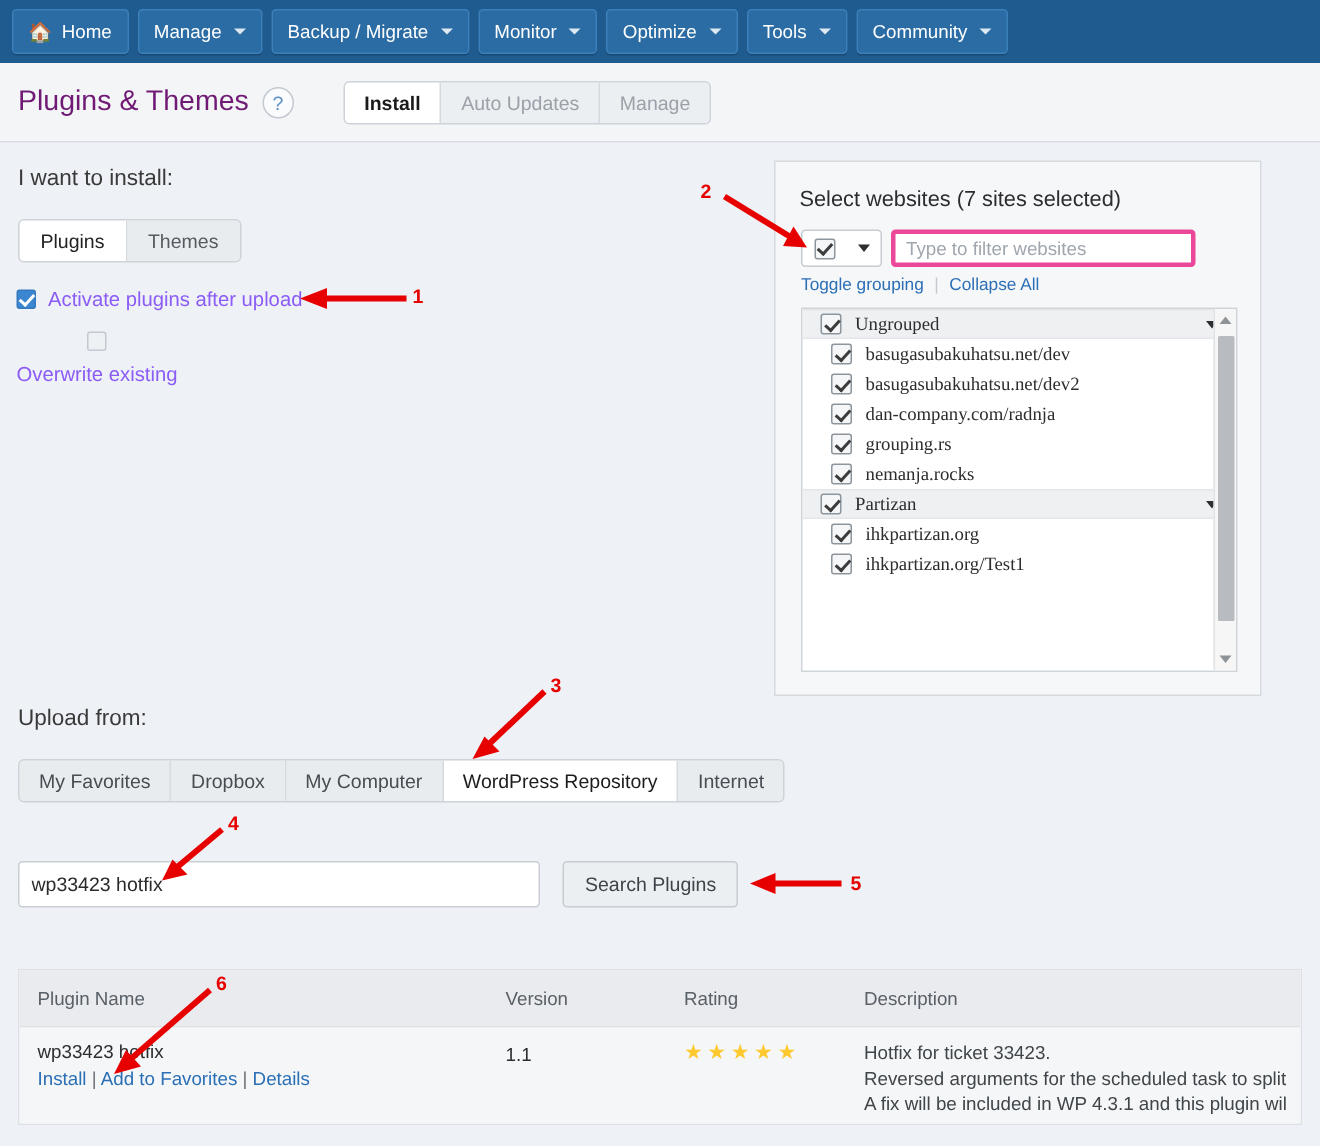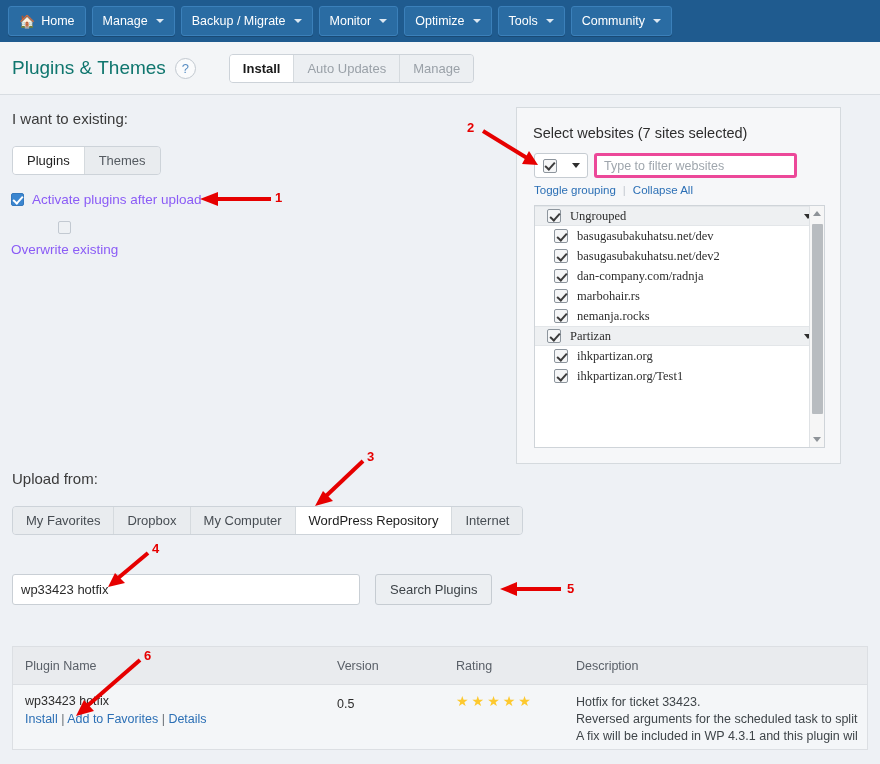"Plugins & Themes" .page-title { color: #0f766e -> #701a75 }
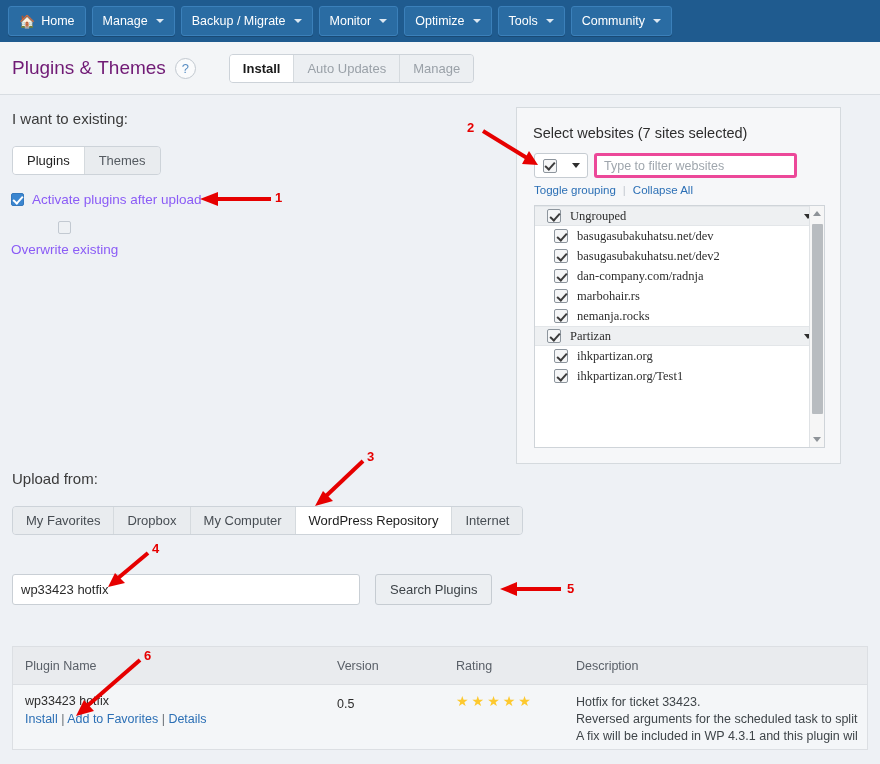"I want to existing:" div.lbl-install { text: existing -> install }
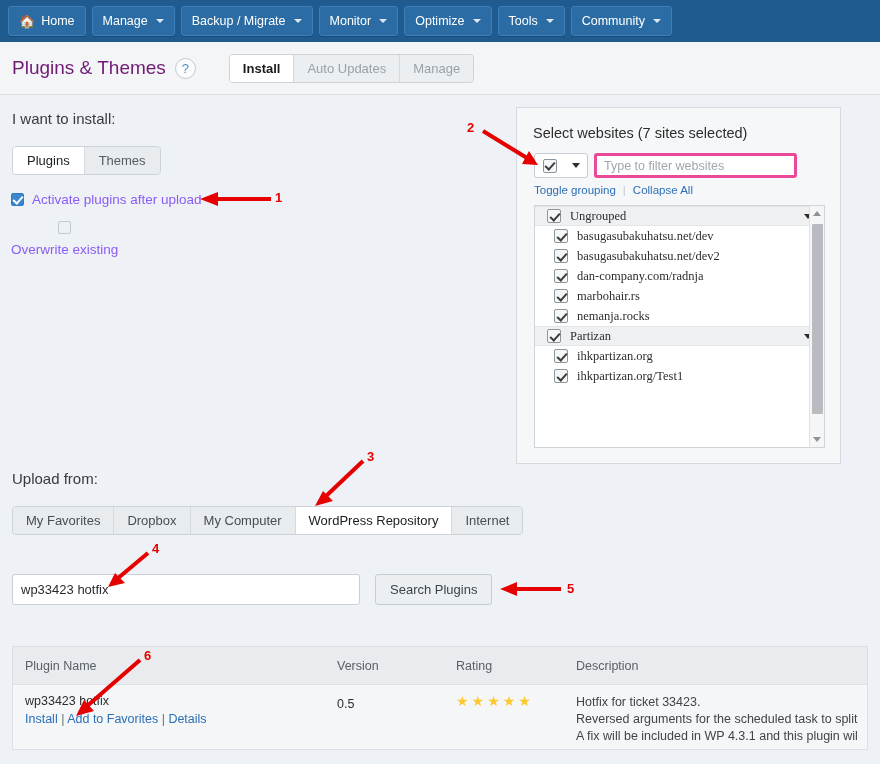"marbohair.rs" span { text: marbohair.rs -> grouping.rs }
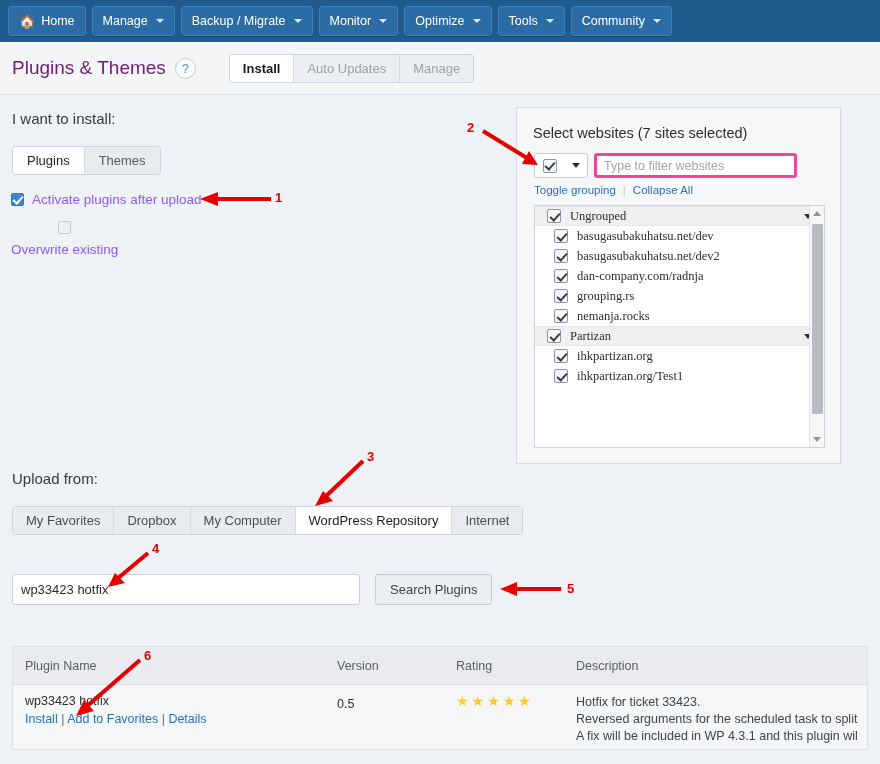"0.5" span.ver-val { text: 0.5 -> 1.1 }
